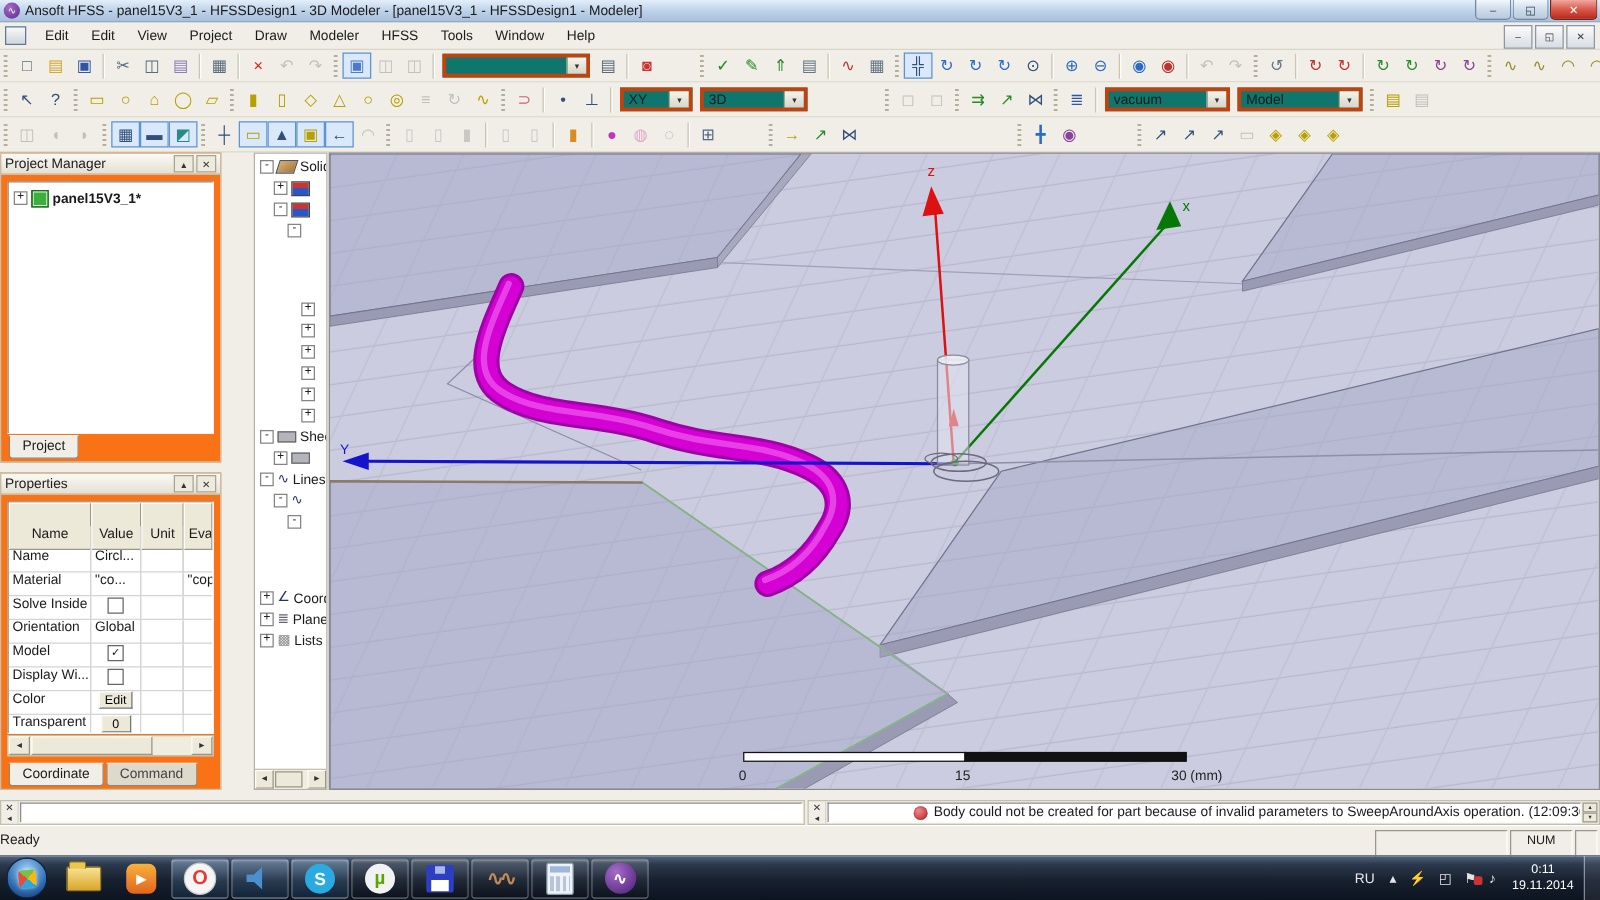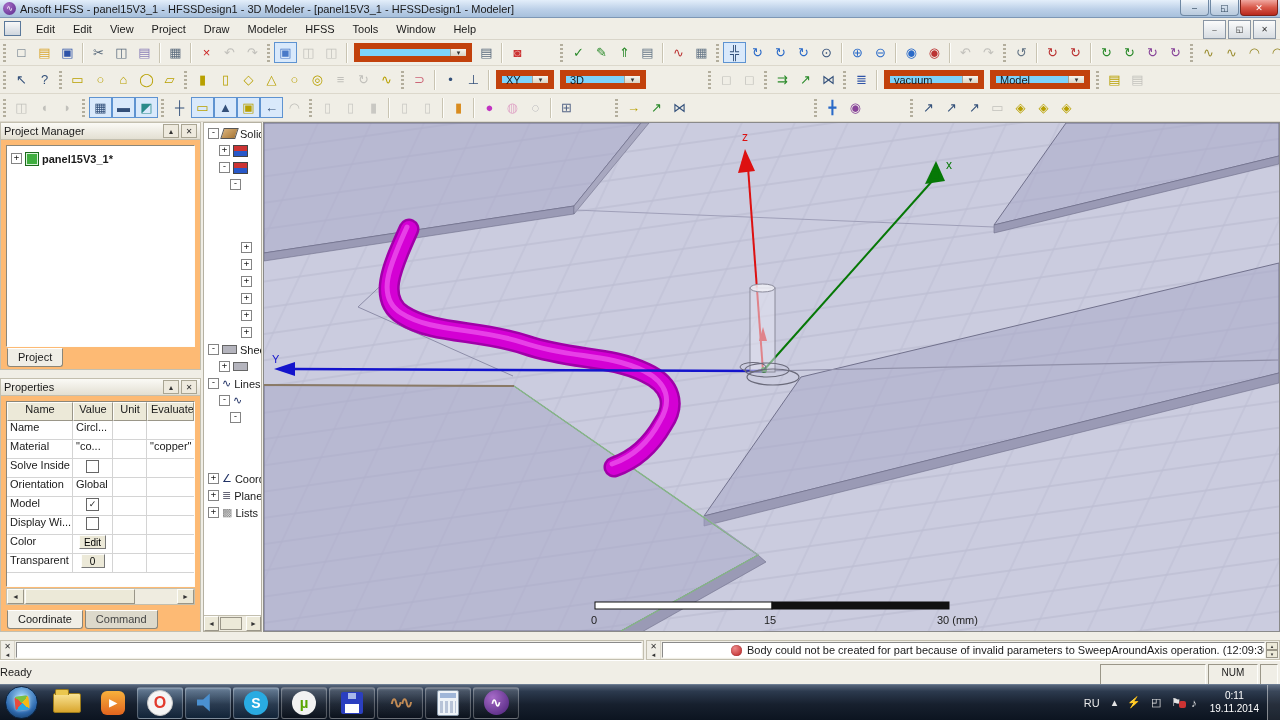"XY" .combo { background: #7dd3fc -> #0f766e; border: 6px solid #c2410c -> 3px solid #c2410c }
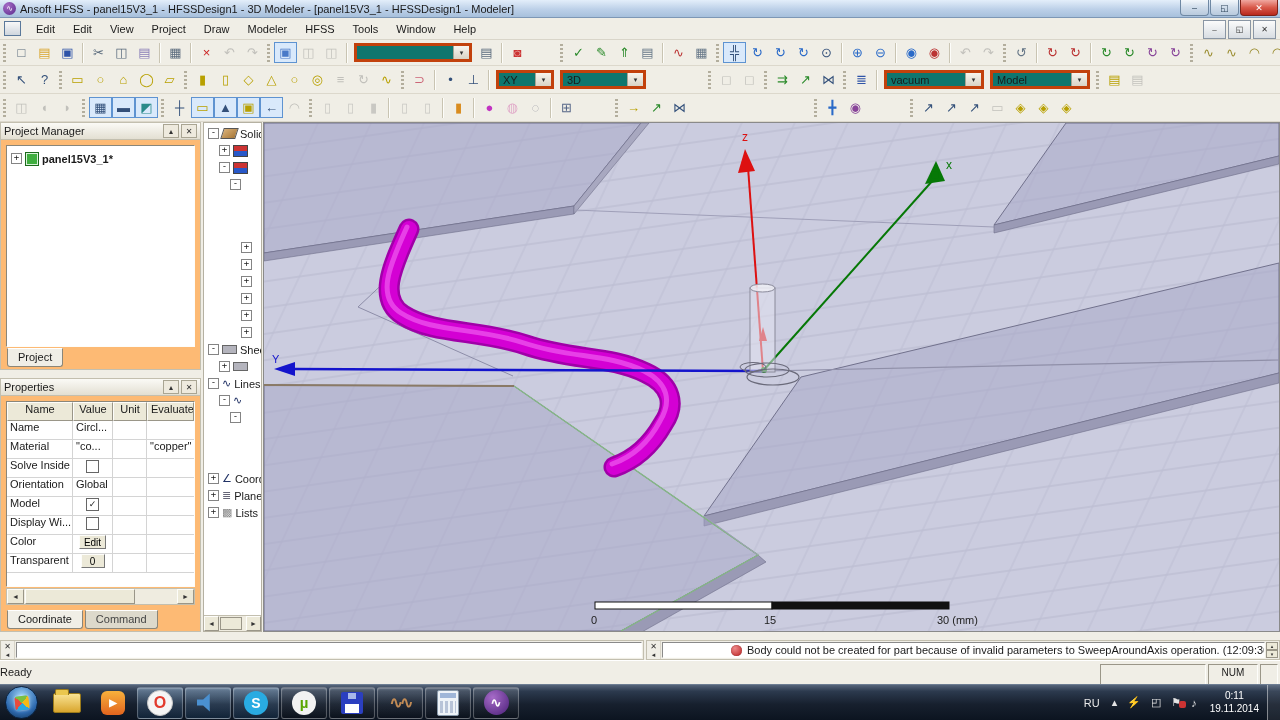"Project Manager" .spanel { background: #fdba74 -> #f97316; width: 201px -> 177px }
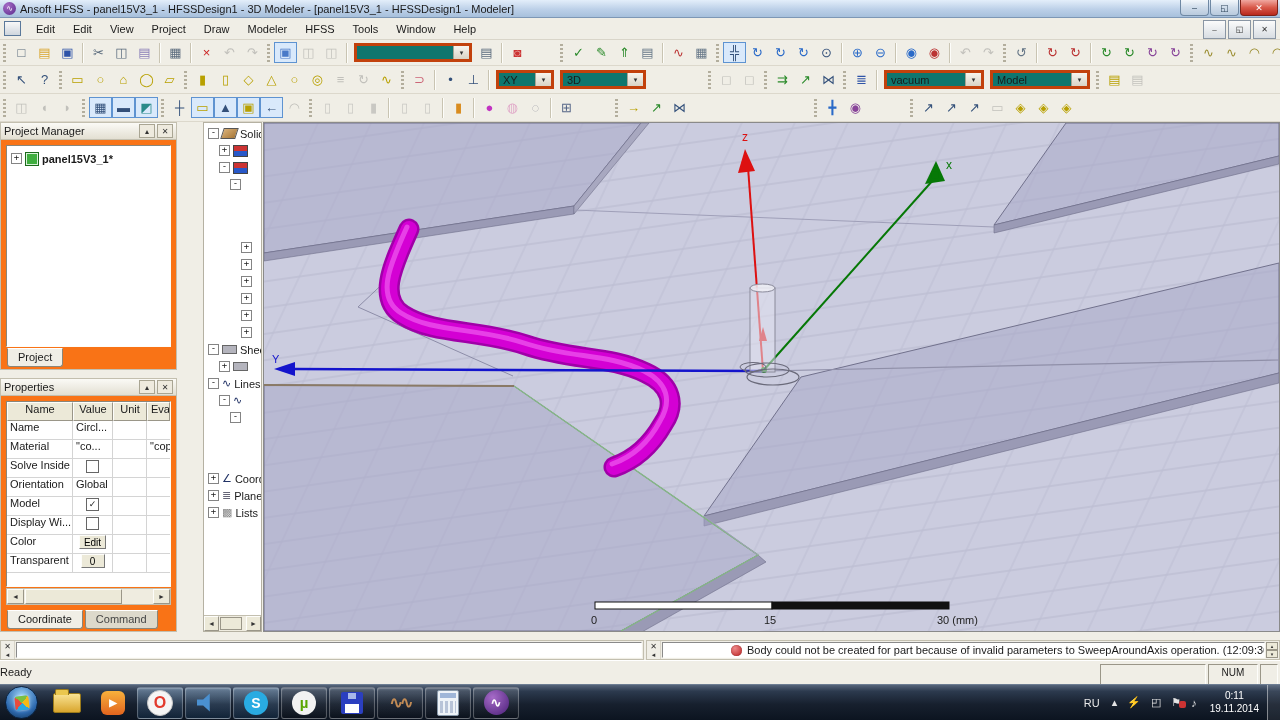"Name" .pc { padding: 0 3px -> 18px 3px }
